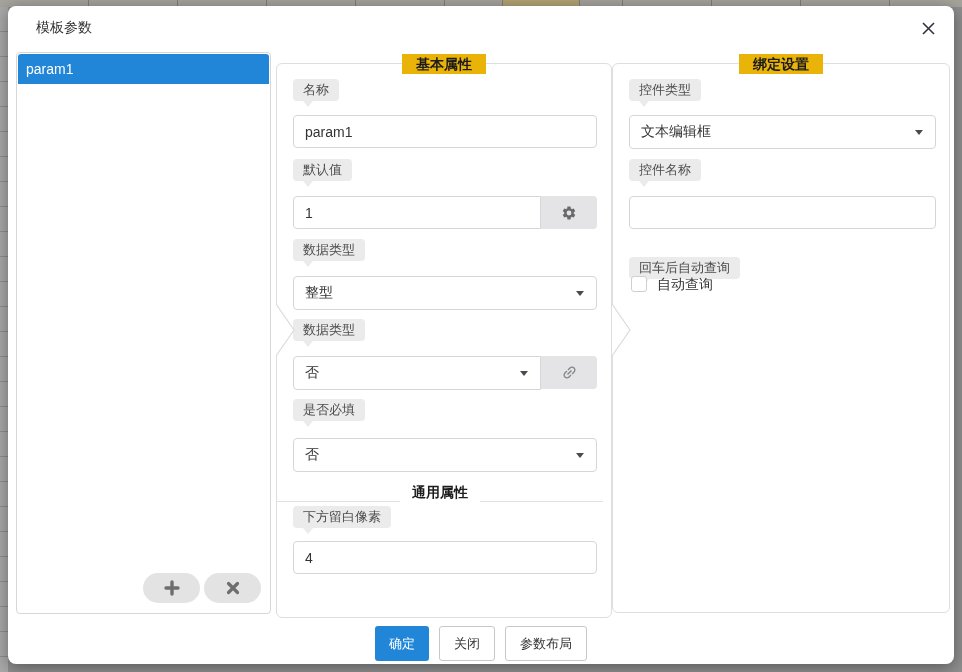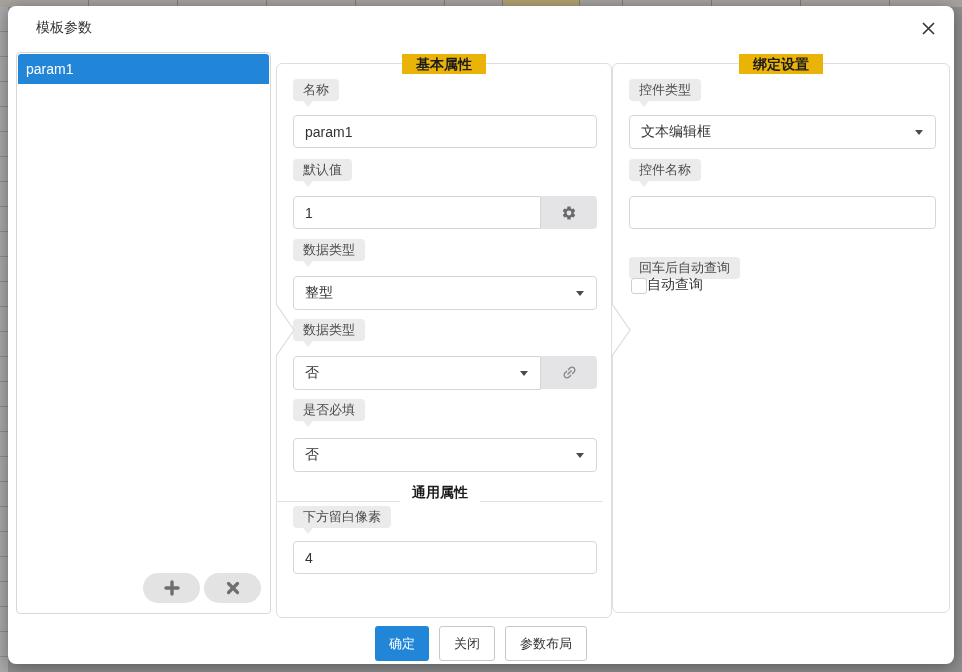"自动查询" .checkrow { align-items: flex-end -> flex-start; gap: none -> 10px }
